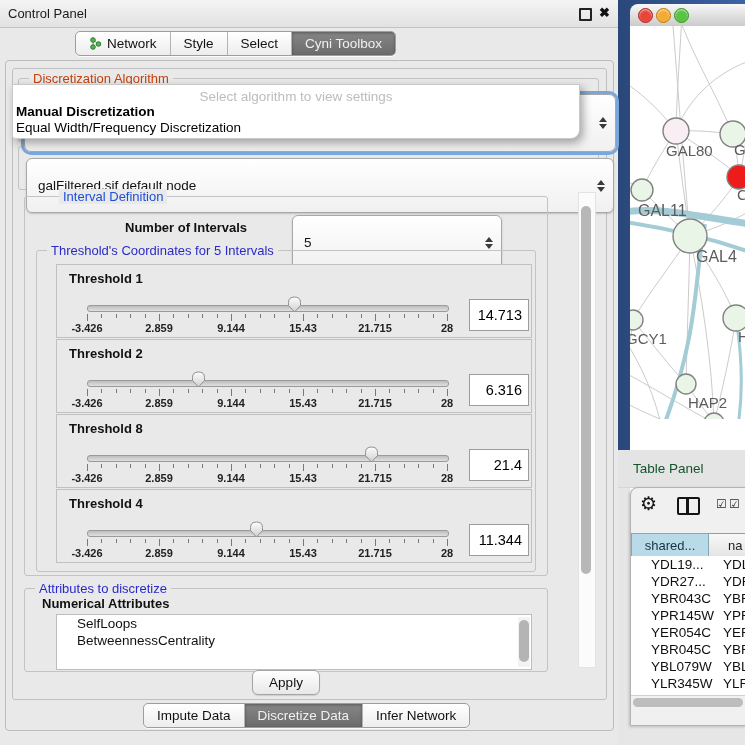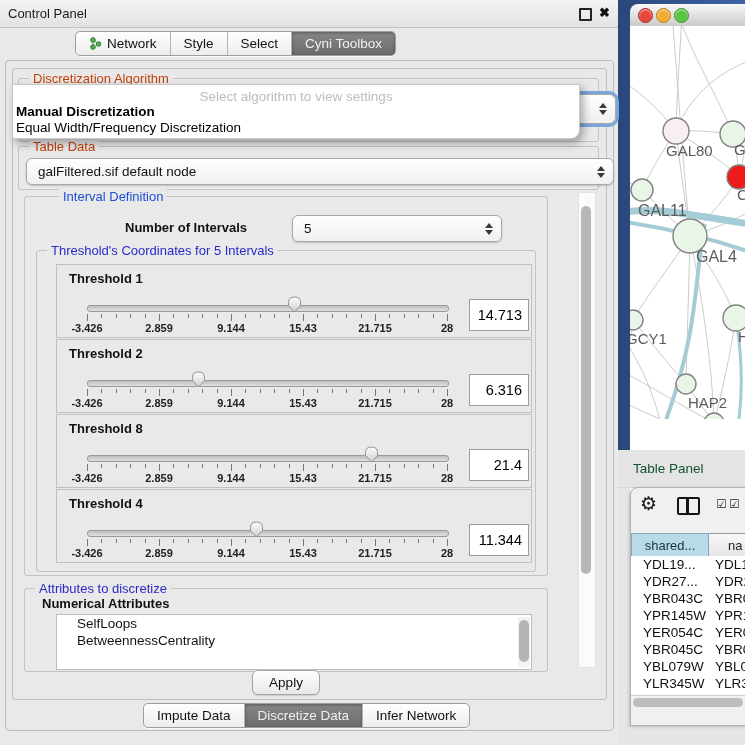"galFiltered.sif default node" .combo { padding: 0 11px -> 14px 11px }
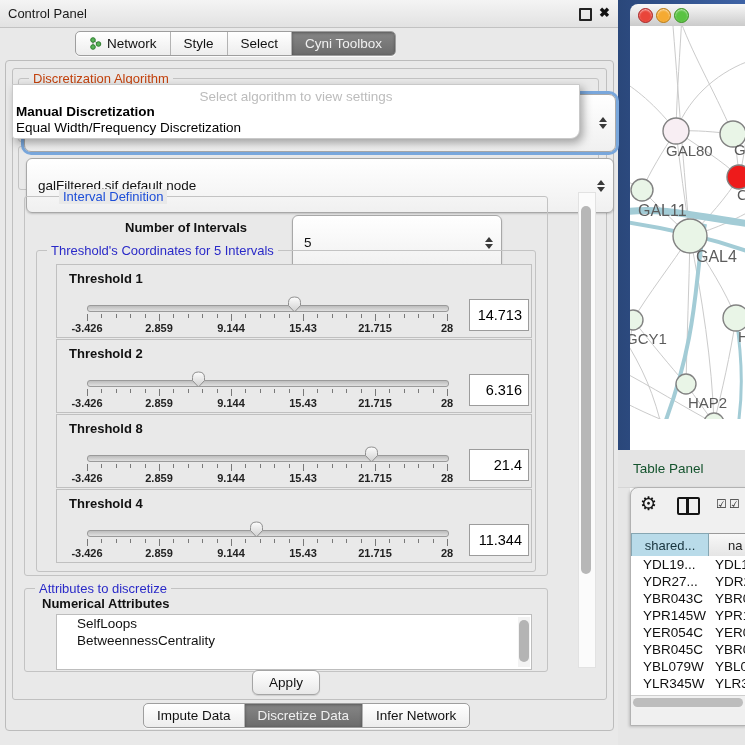"YDL19..." .t-c1 { padding-left: 12px -> 20px }
